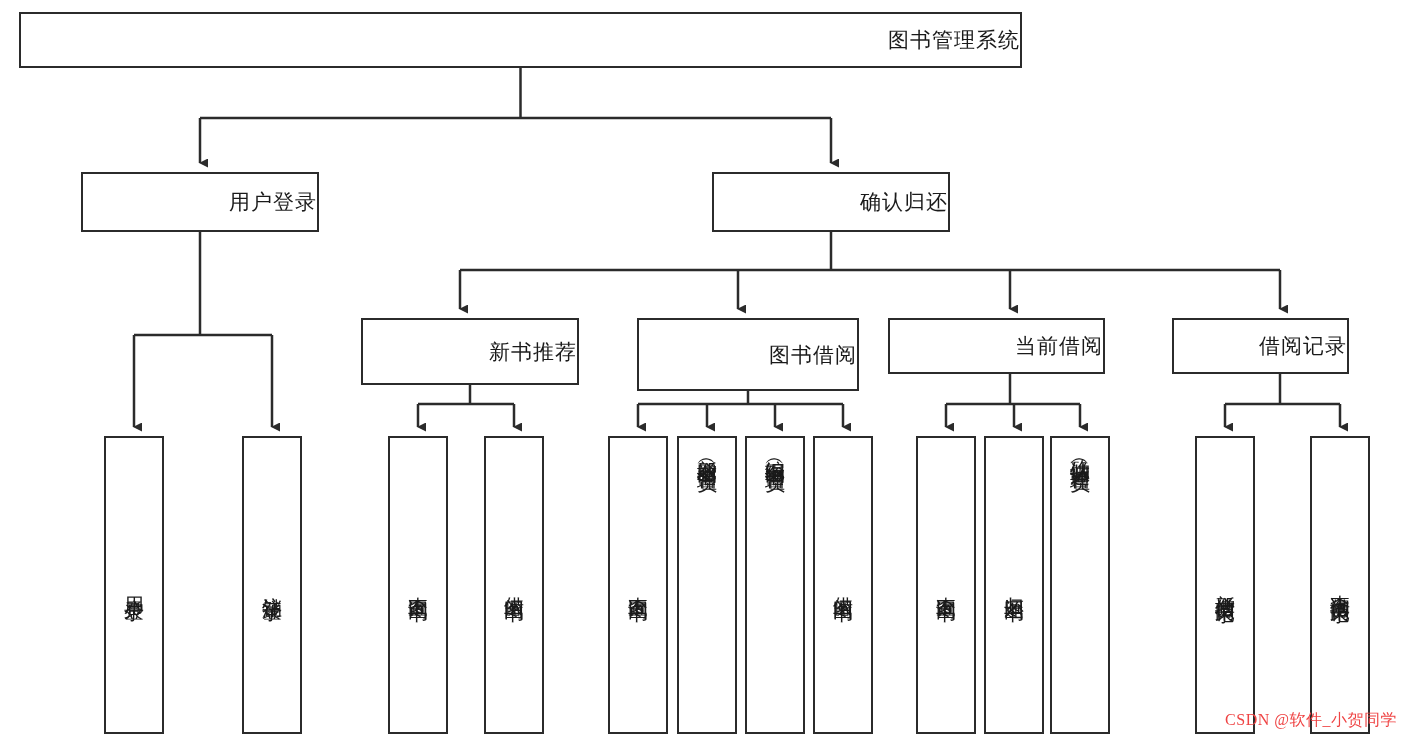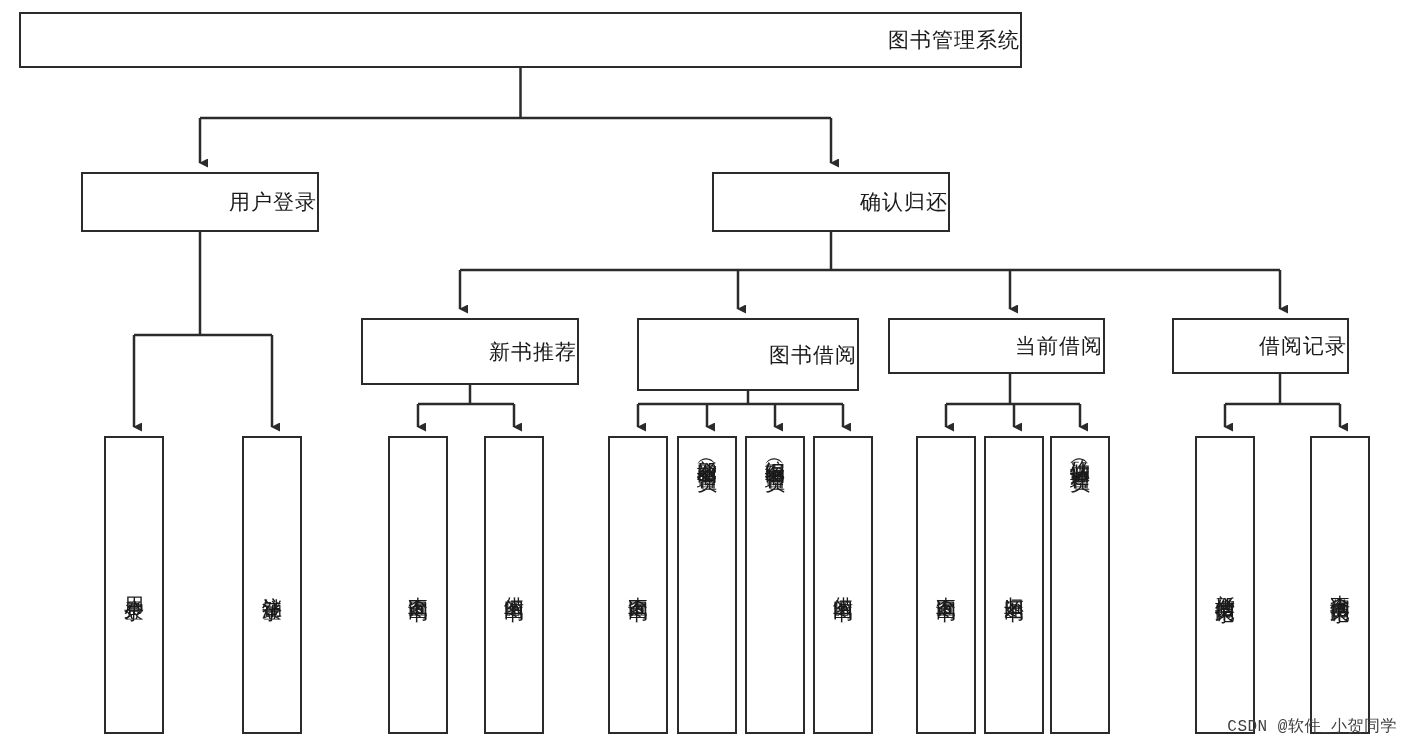"CSDN @软件_小贺同学" .watermark { bottom: 10px -> 16px; color: #404040 -> #ef4444; font-family: Liberation Mono, monospace -> Liberation Serif, serif }
